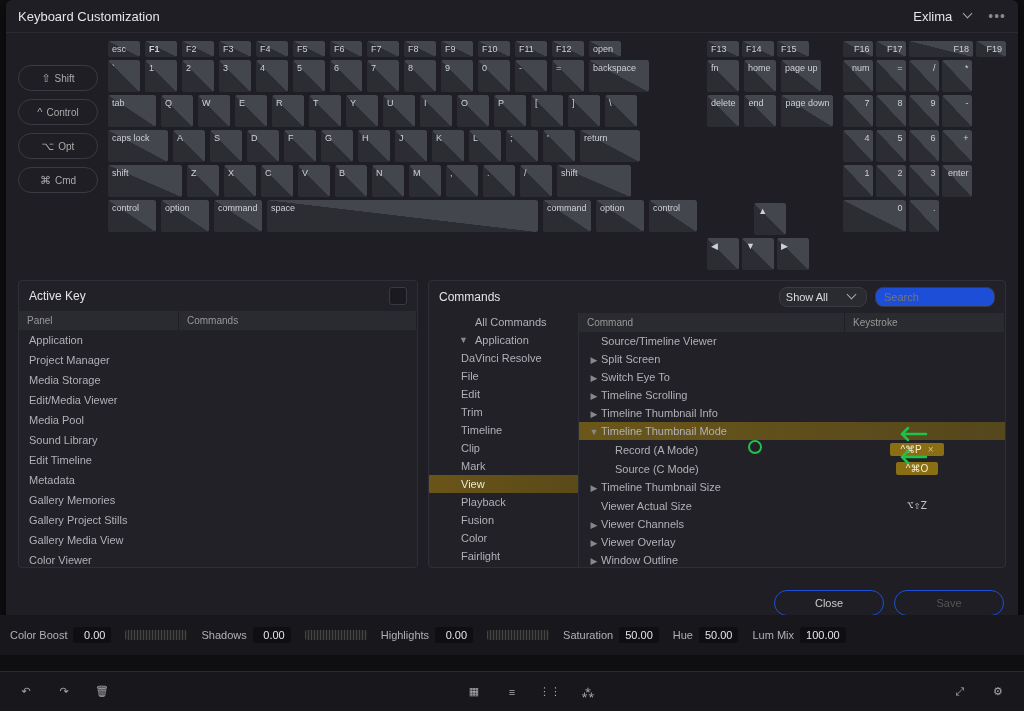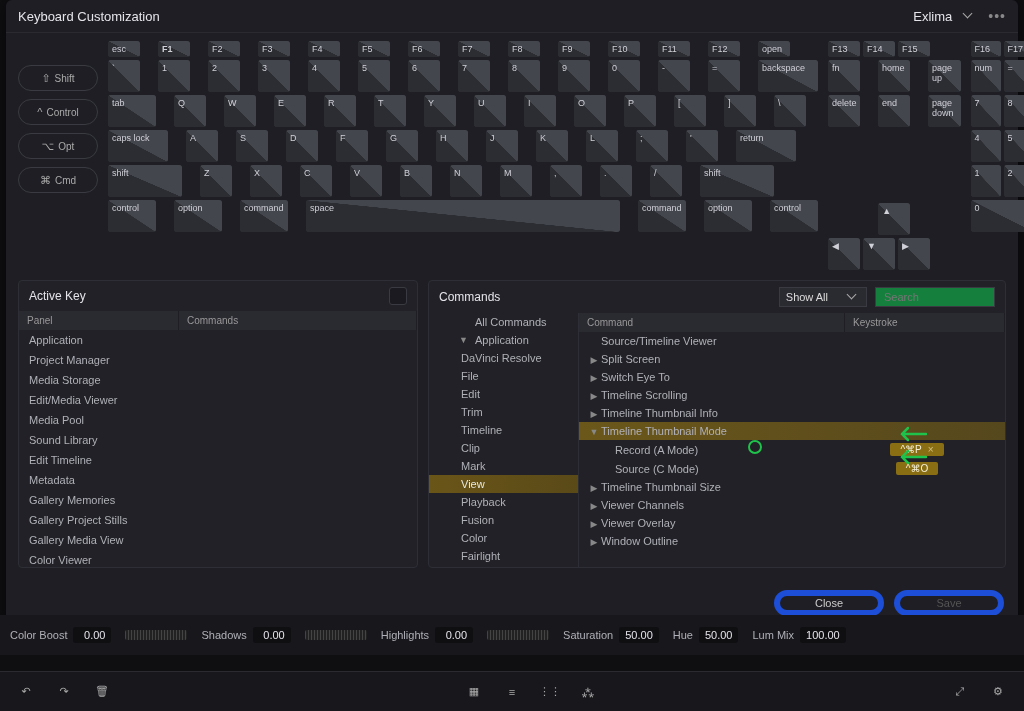"esc" .kb-row { gap: 18px -> 5px }
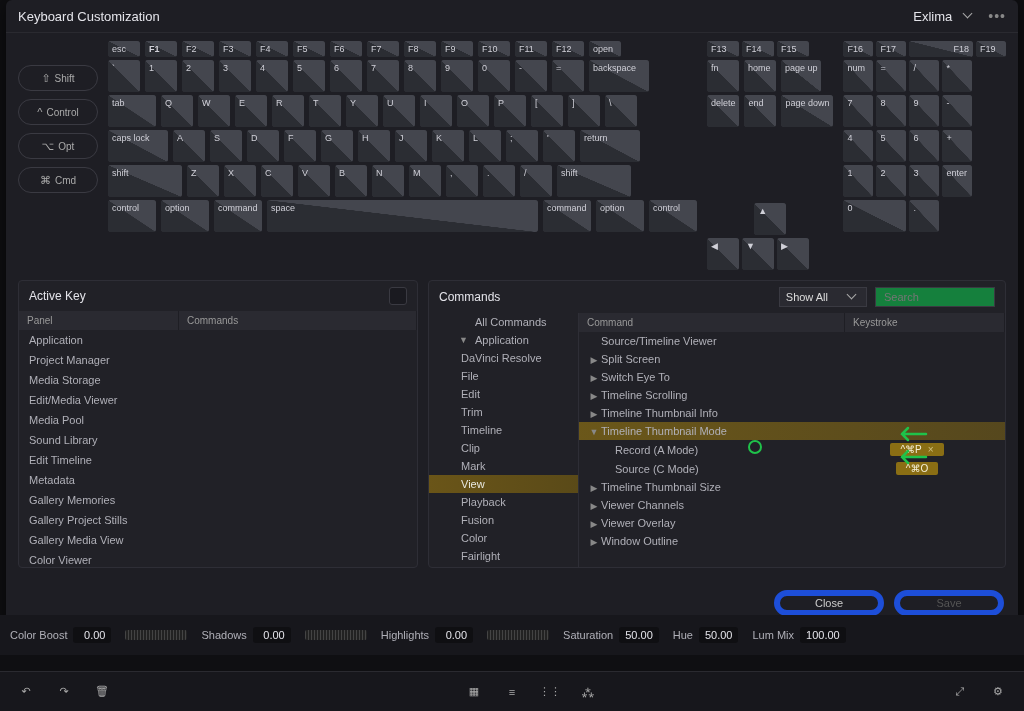"F16" .numpad .key { align-items: none -> flex-end }
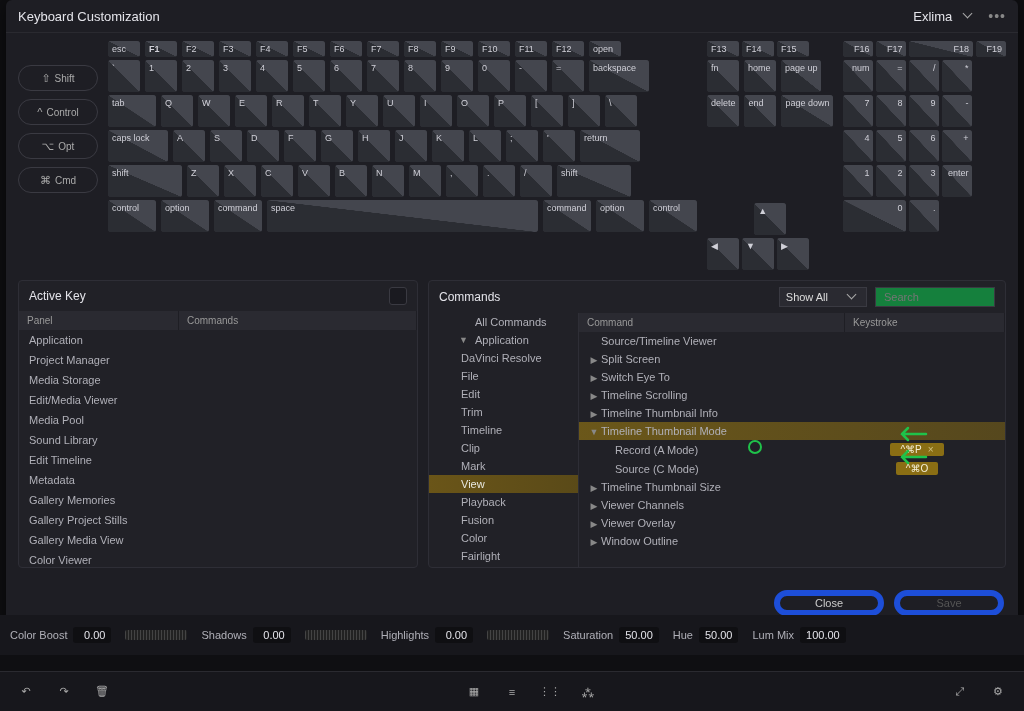"Show All" .select { border-radius: 0 -> 8px }
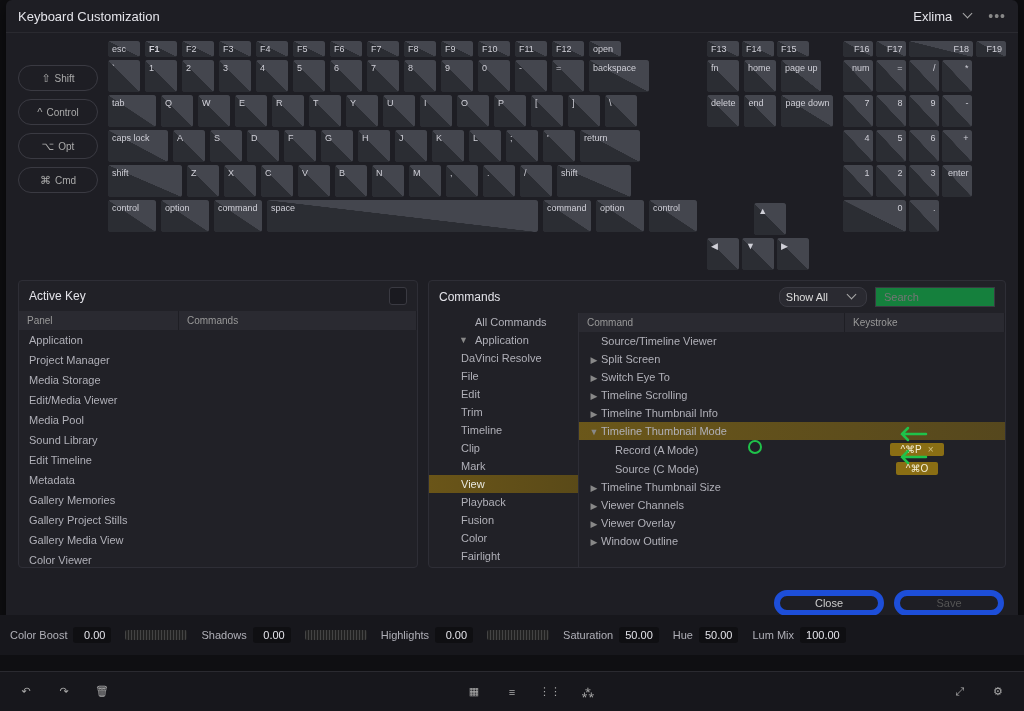"Search" .search-input { background: #15803d -> #1d4ed8; border-radius: 0 -> 8px }
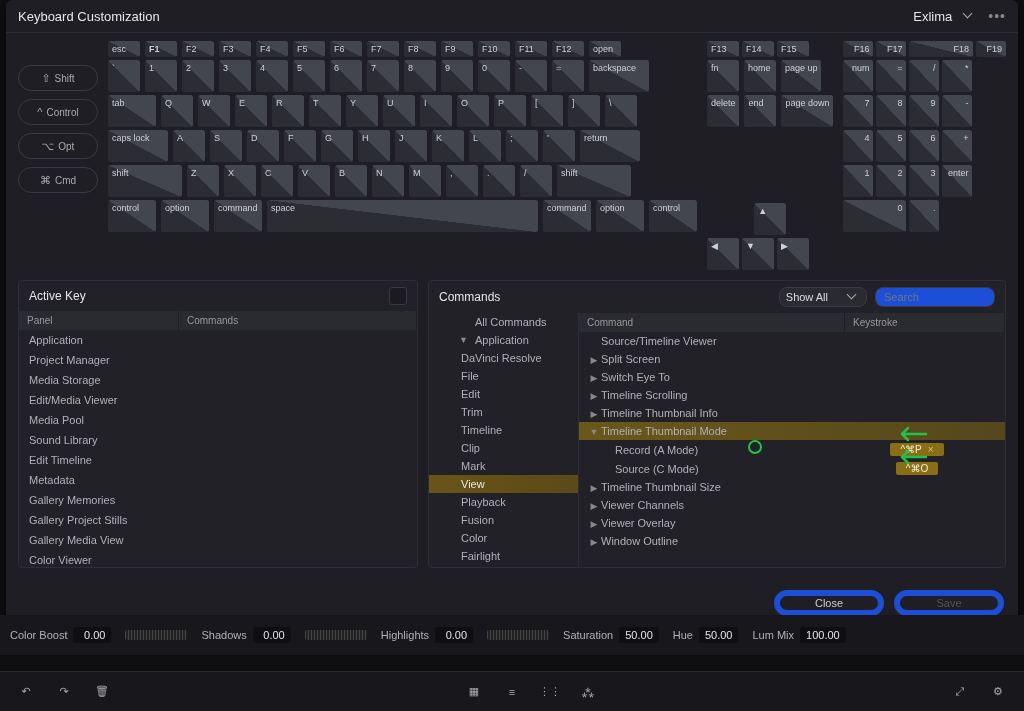"Viewer Actual Size" div.cmd-row { html: none -> <div> <span></span> <span>Viewer Actual Size</span> <span>⌥⇧Z</span> </div> }
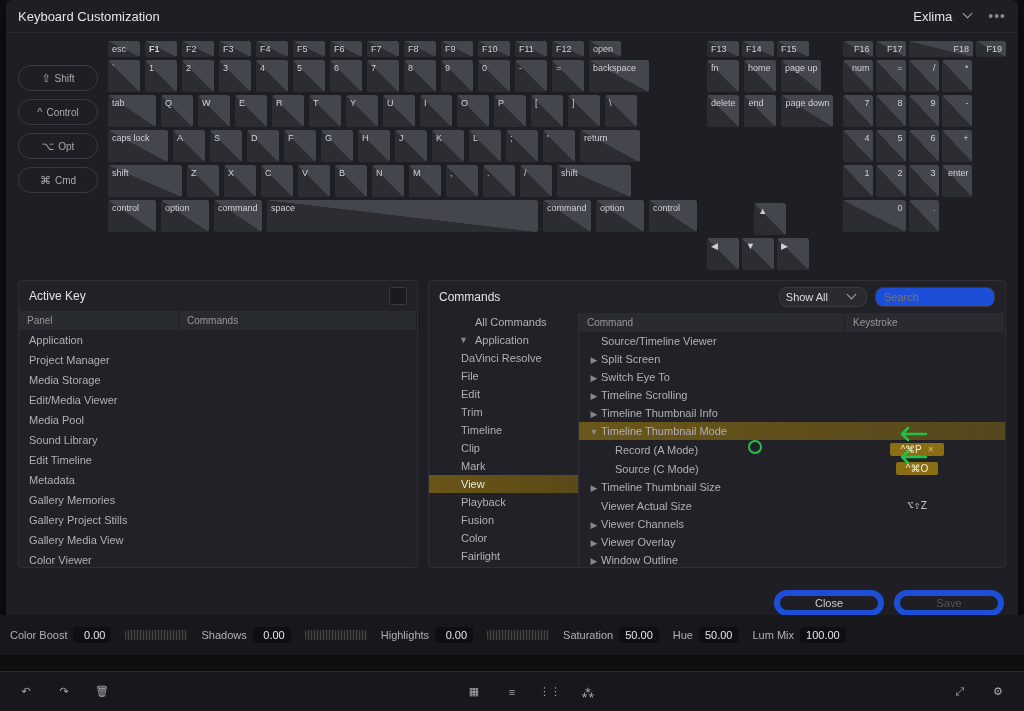"Close" .footer-btn { border: 6px solid #1d4ed8 -> 1px solid #1d4ed8 }
